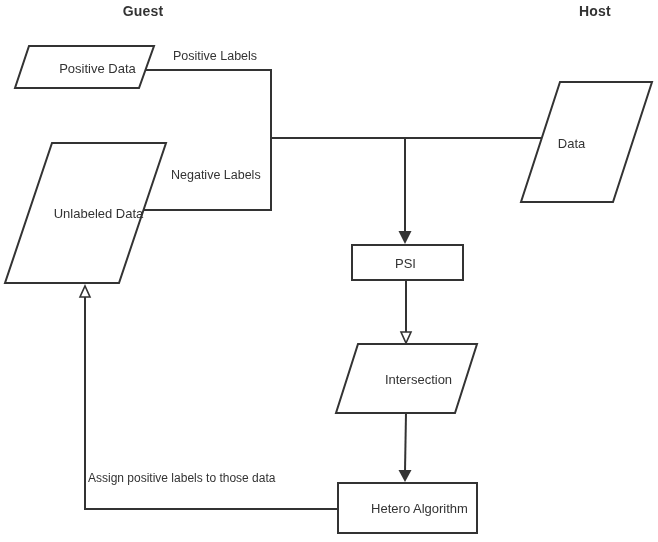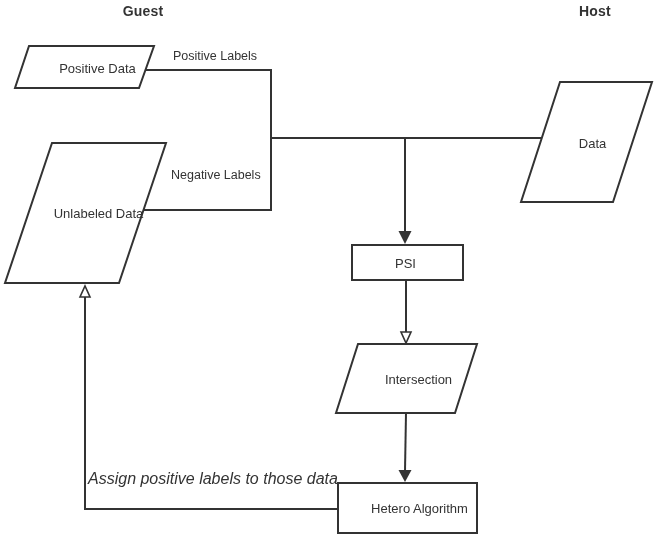"Data" div.lbl { left: 580px -> 559px }
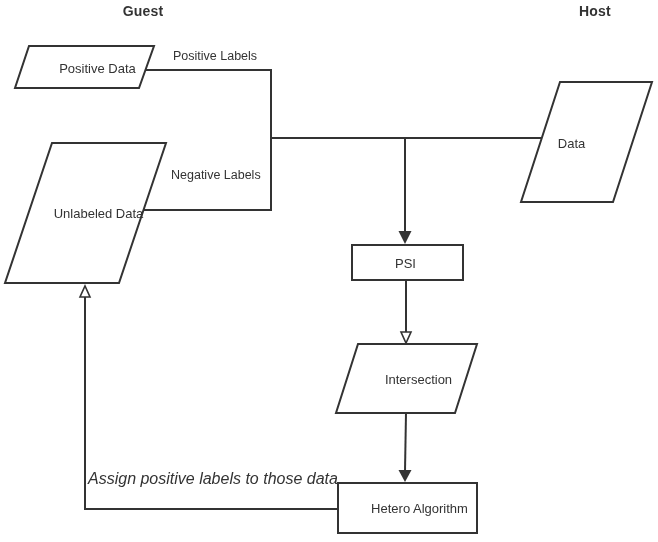"Assign positive labels to those" .annotation { font-size: 16px -> 12px; font-style: italic -> none }
